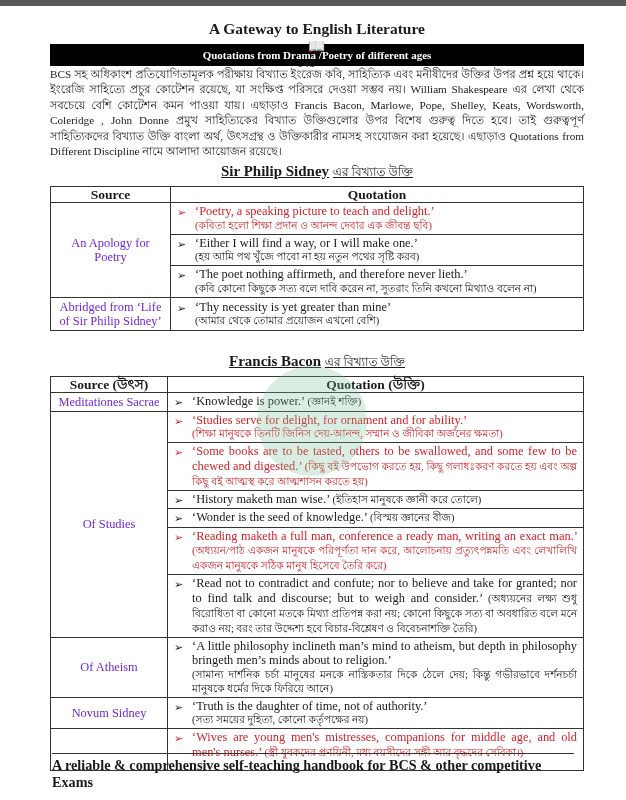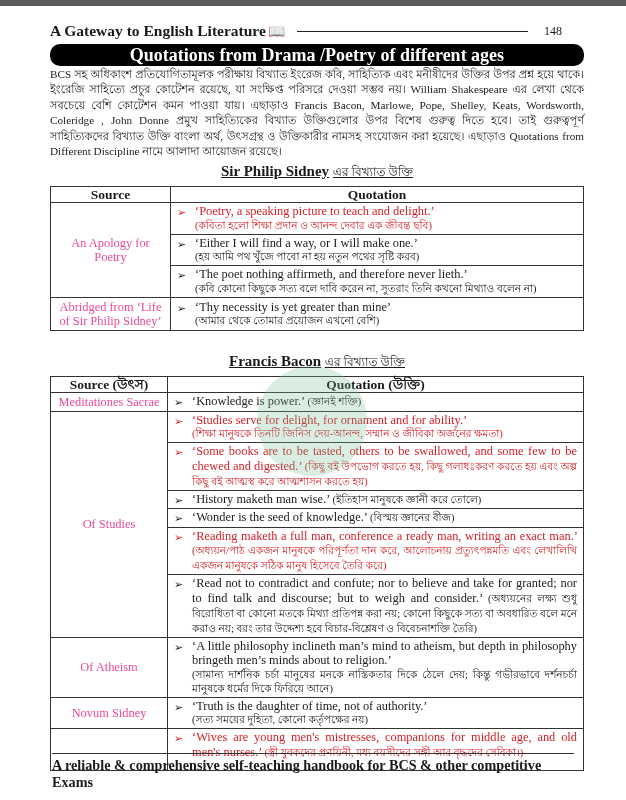"A Gateway to English Literature" .header { flex-direction: none -> column }
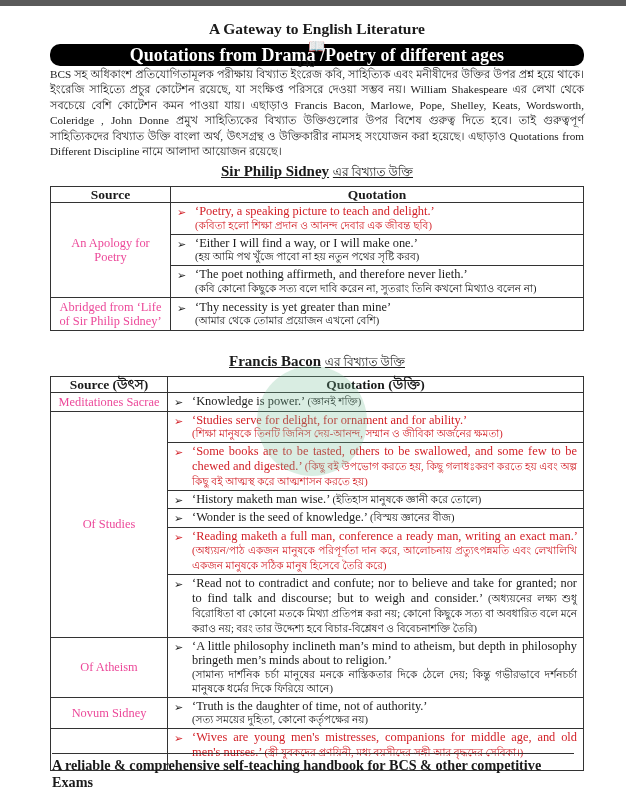"Quotations from Drama /Poetry of" .banner { border-radius: 10px -> none; font-size: 18px -> 11px }
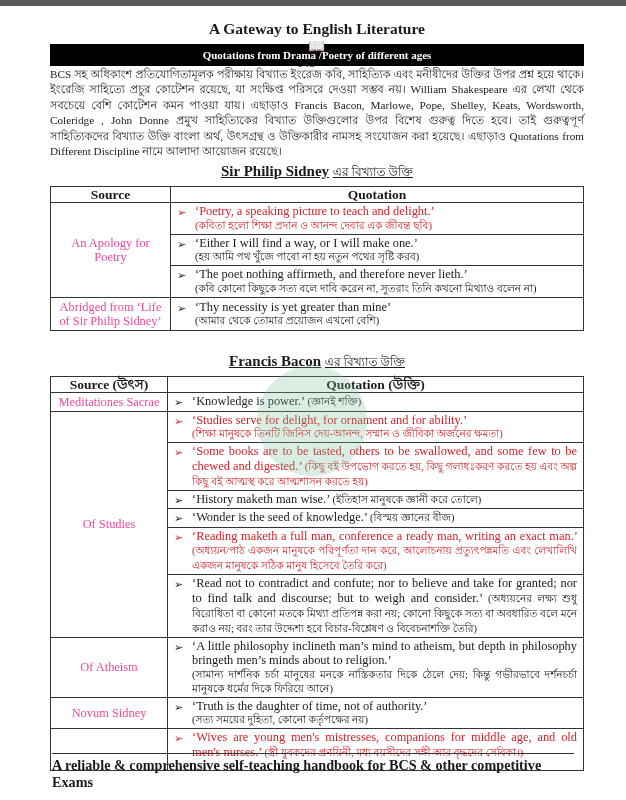"An Apology for Poetry" td.src { color: #ec4899 -> #6d28d9 }
